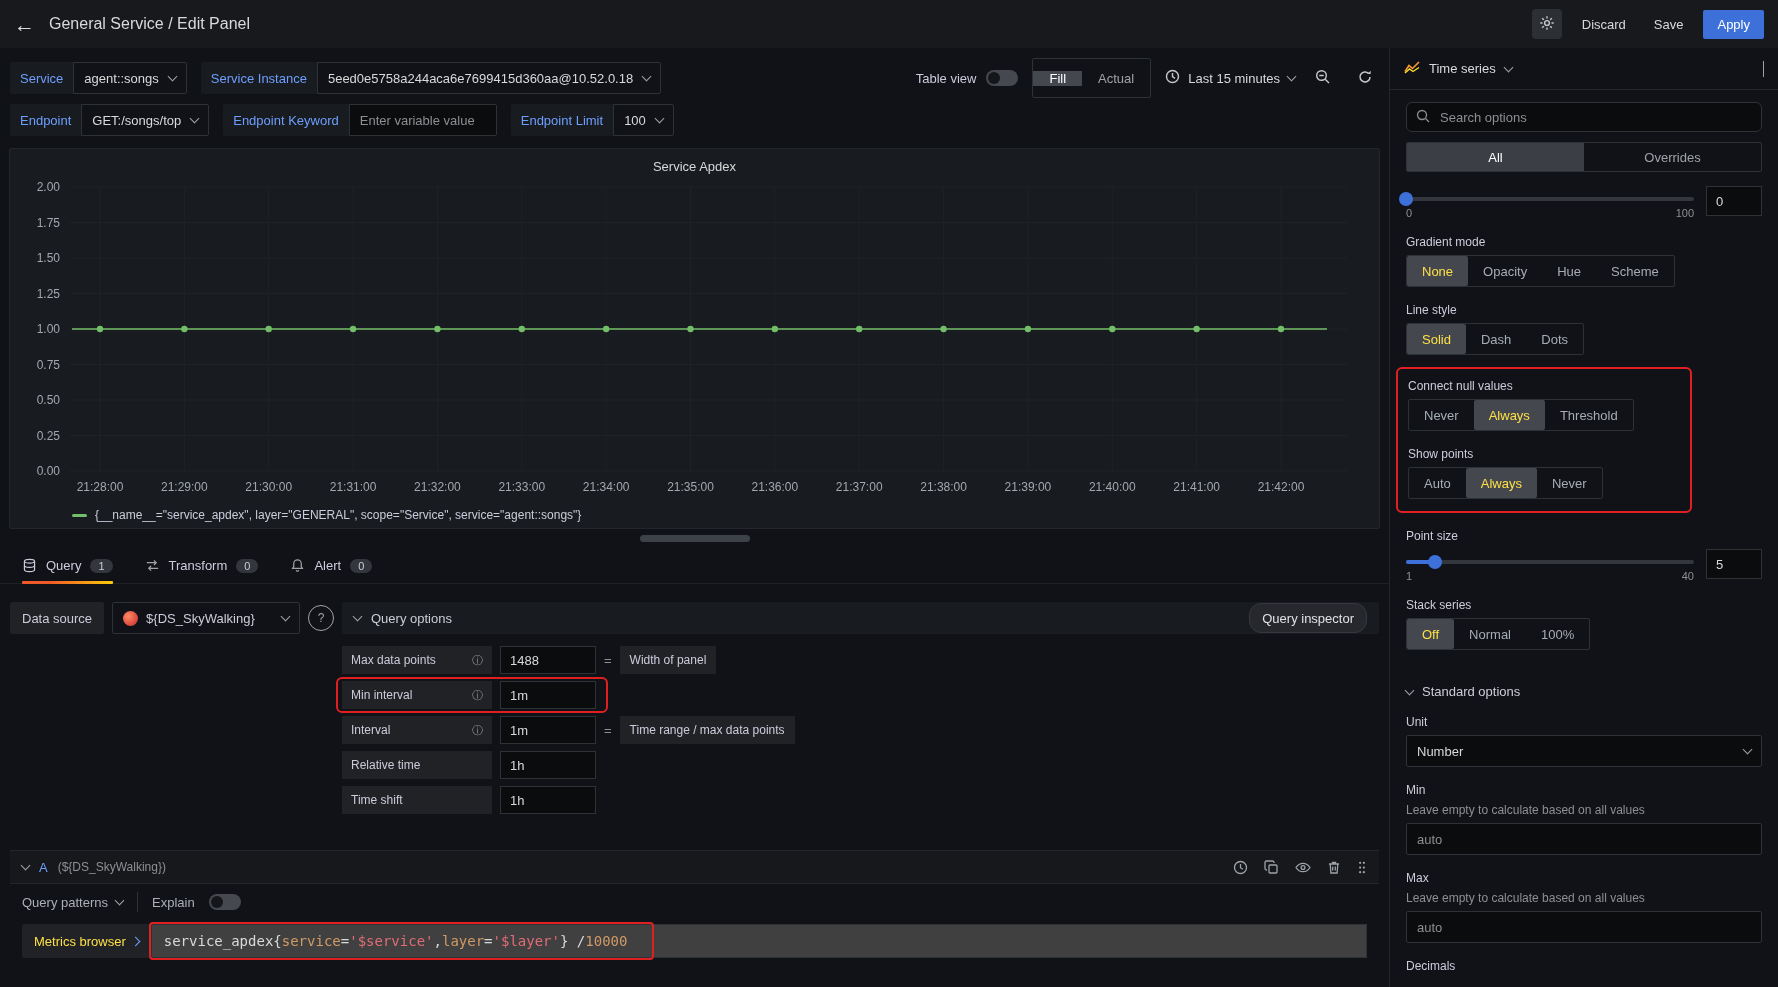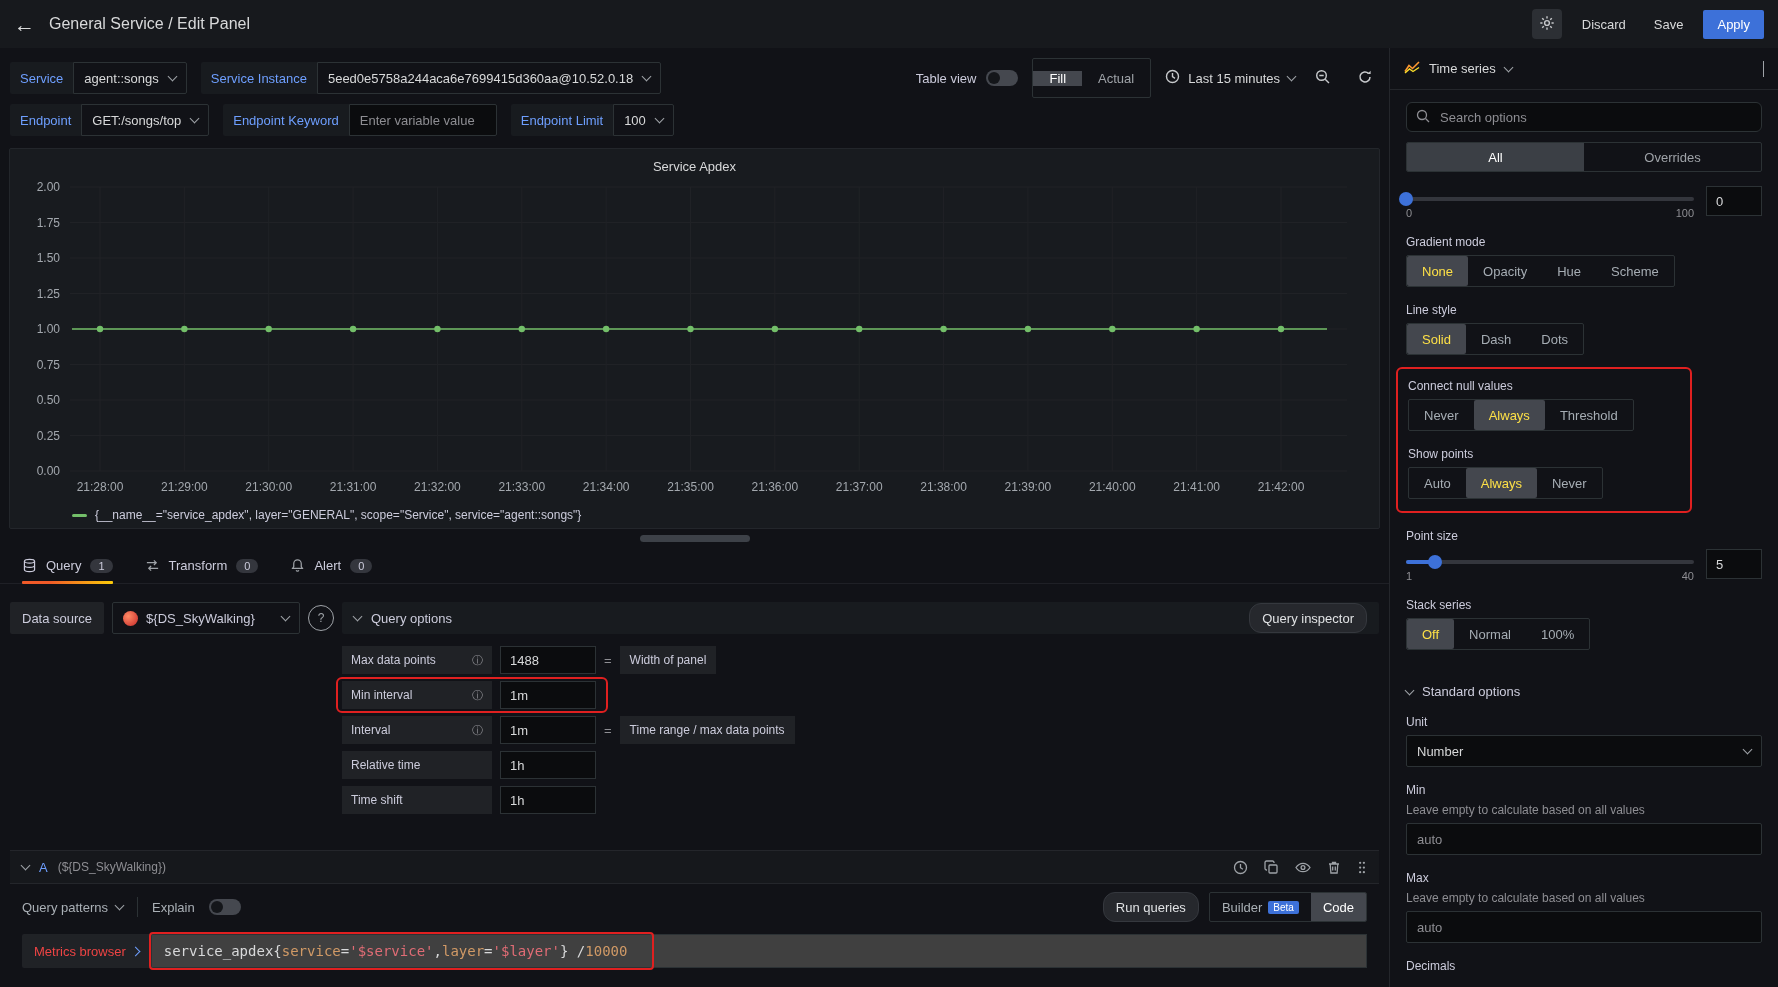"Run queries" div.qp-right { html: <div> <button>Run queries</button> <div> <button> <span>Builder</span> <span>Beta</span> </button> <button>Code</button> </div> </div> -> none }
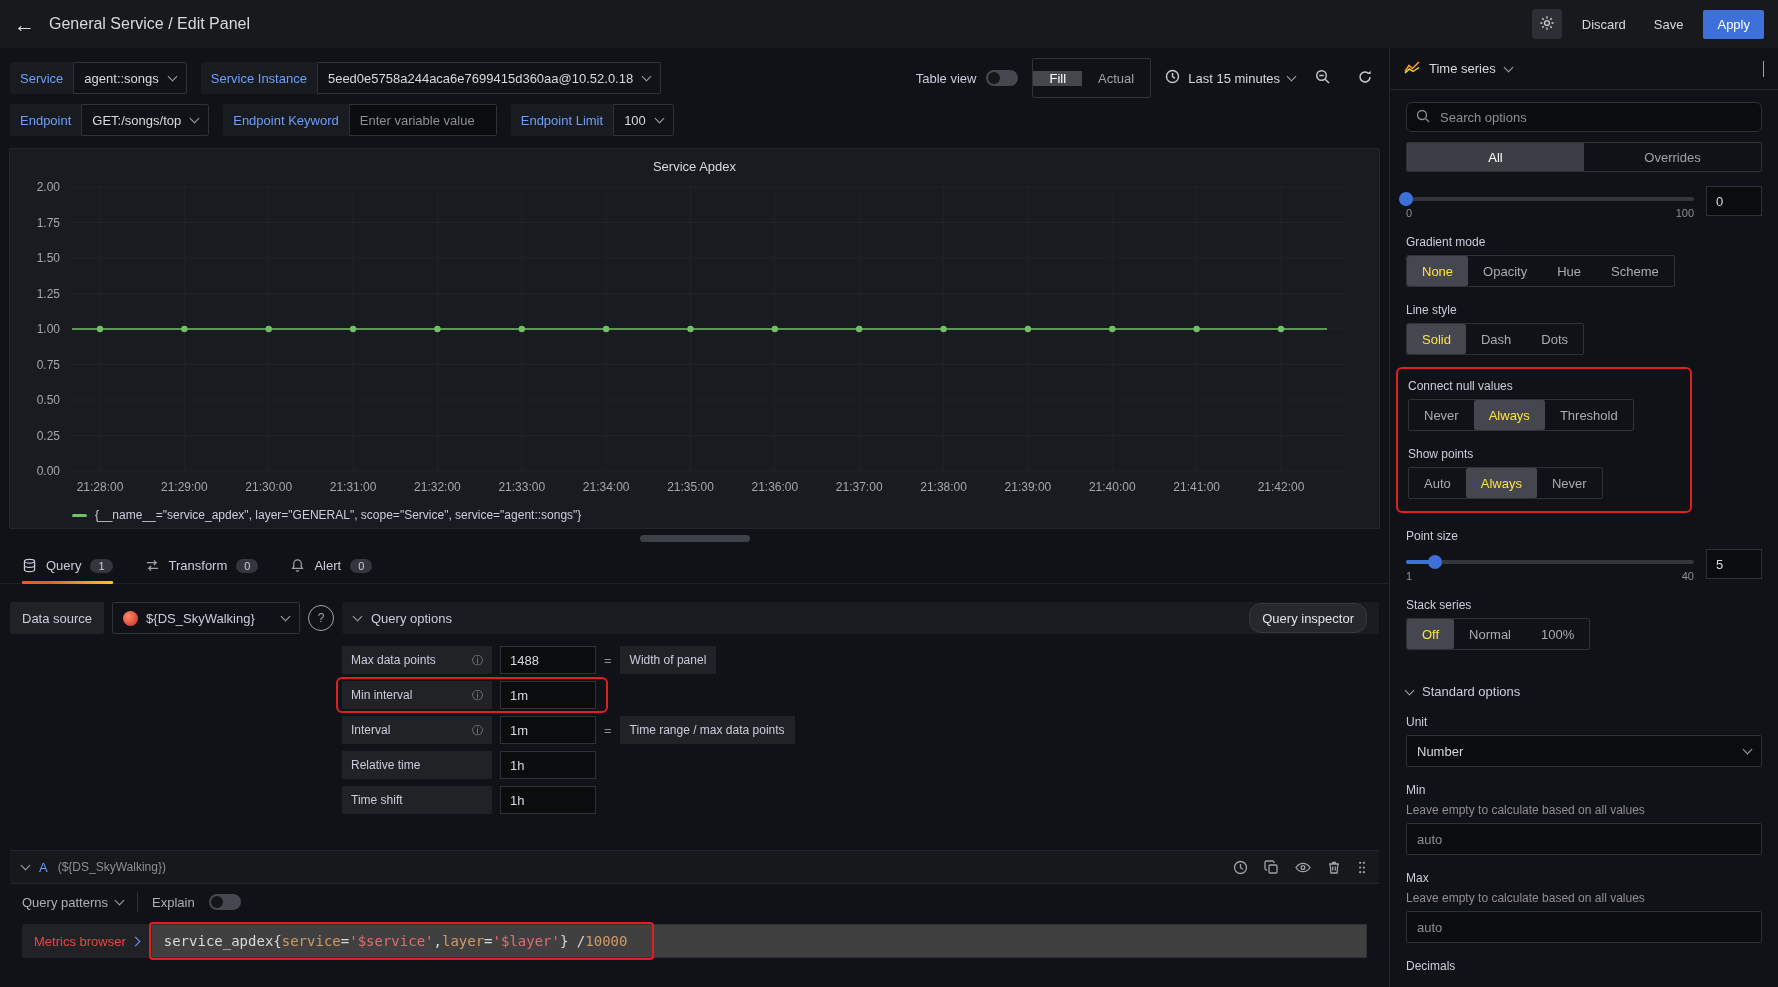"Metrics browser" .mb-btn { color: #ef4444 -> #fde047 }
